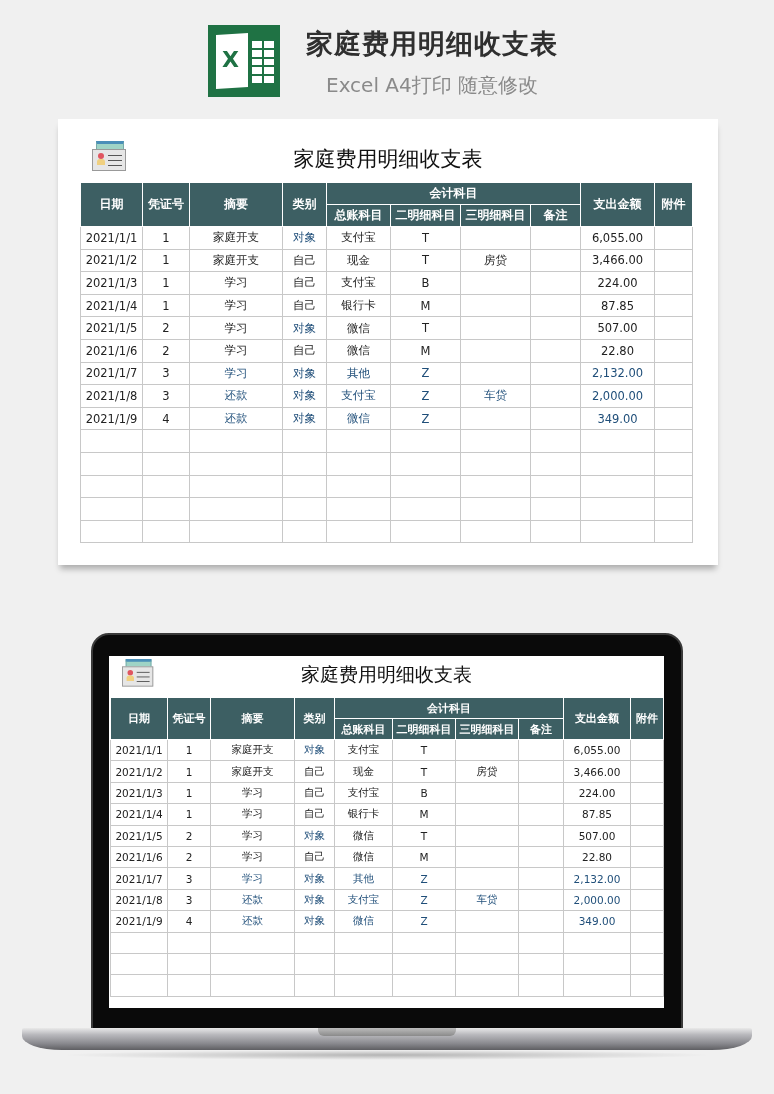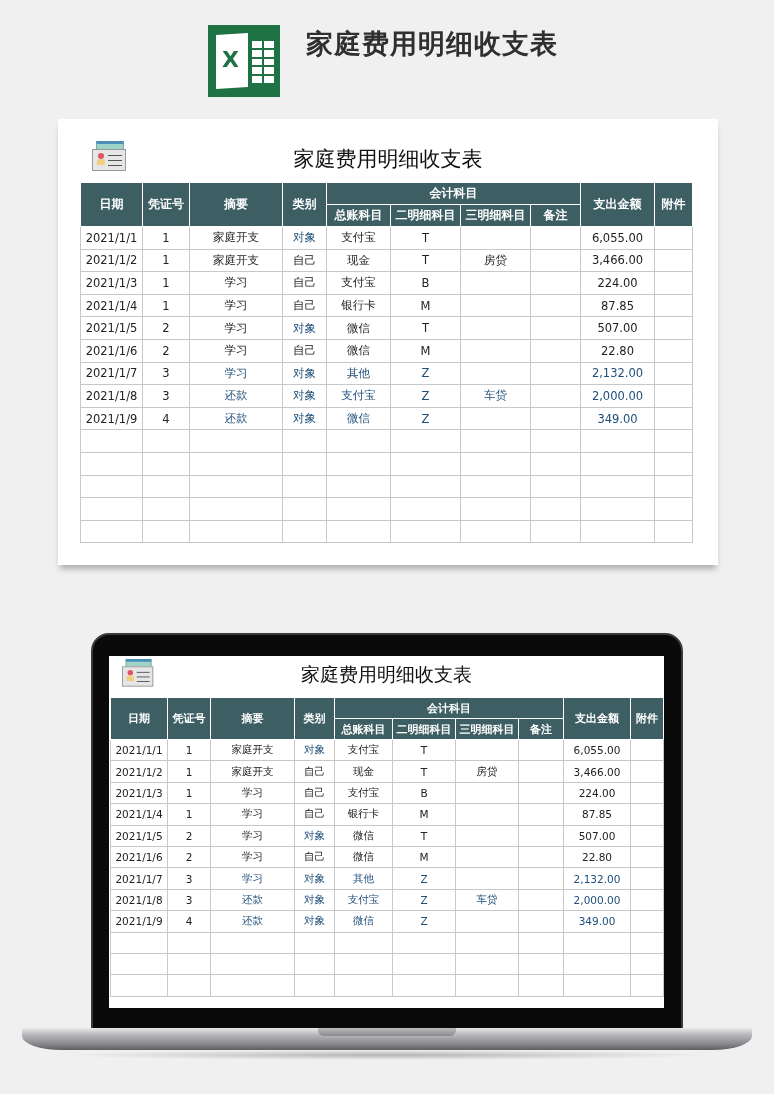"Excel A4打印 随意修改" div.banner-sub { html: none -> <div>Excel A4打印 随意修改</div> }
